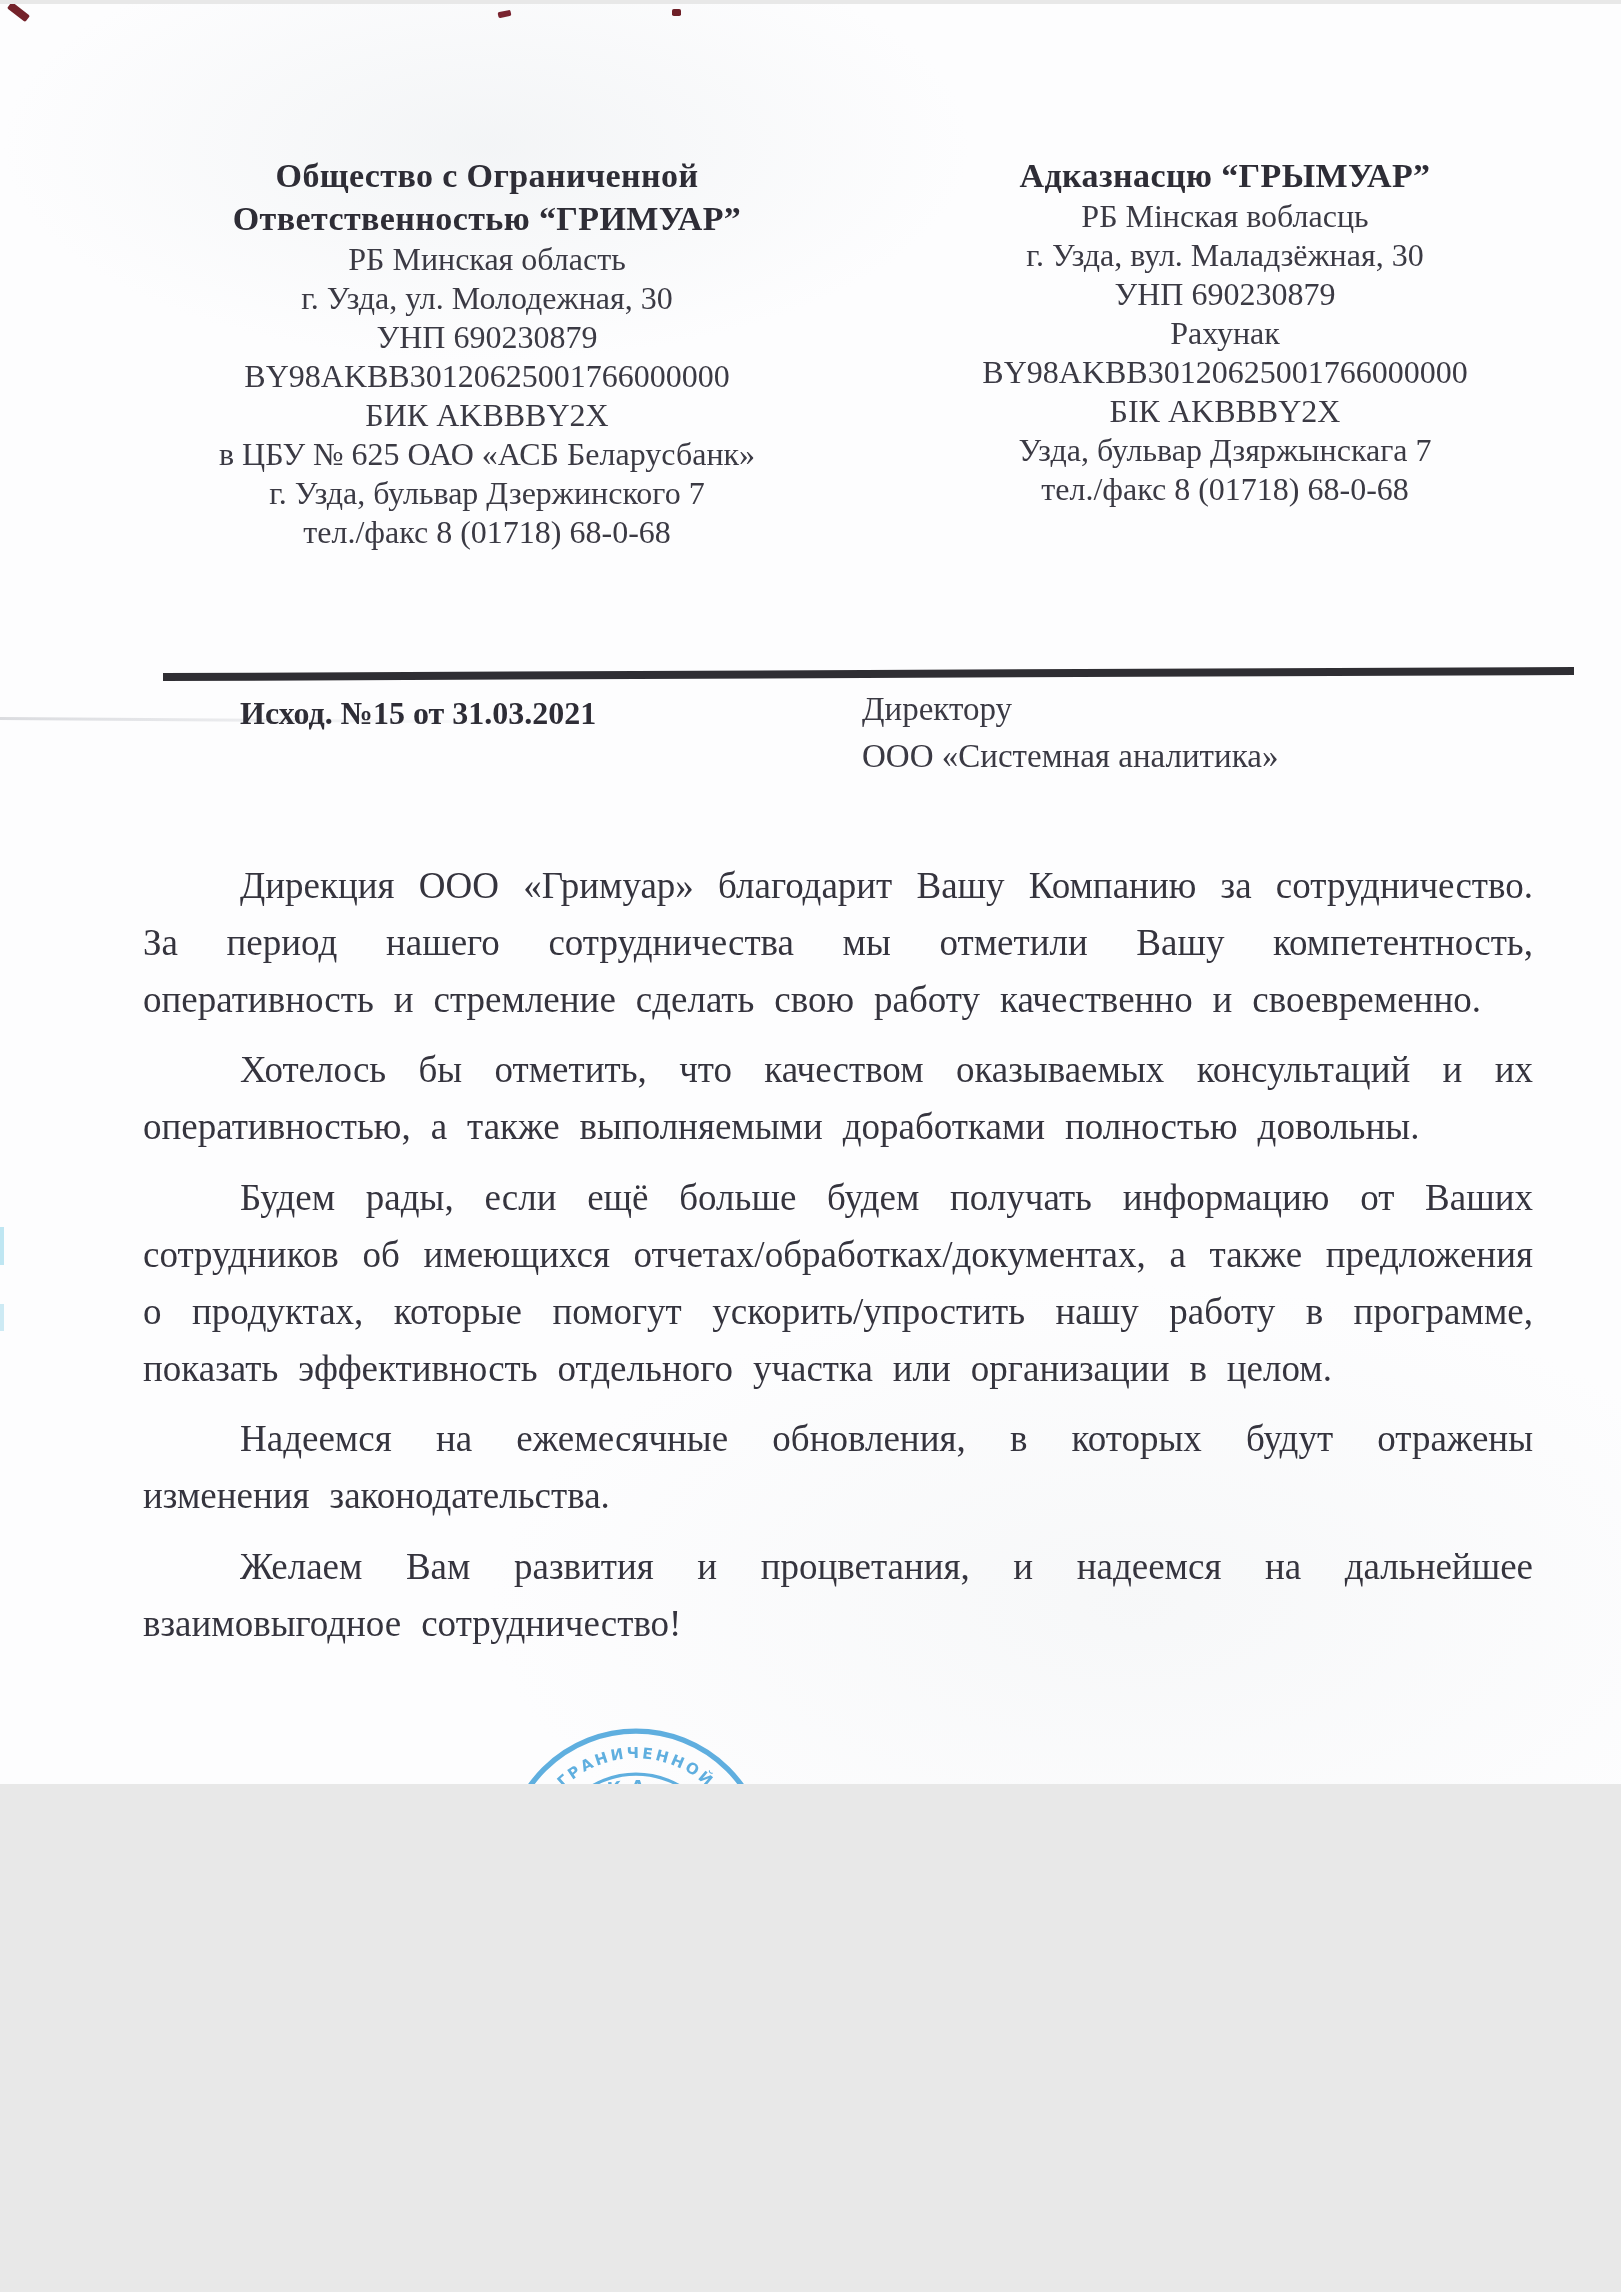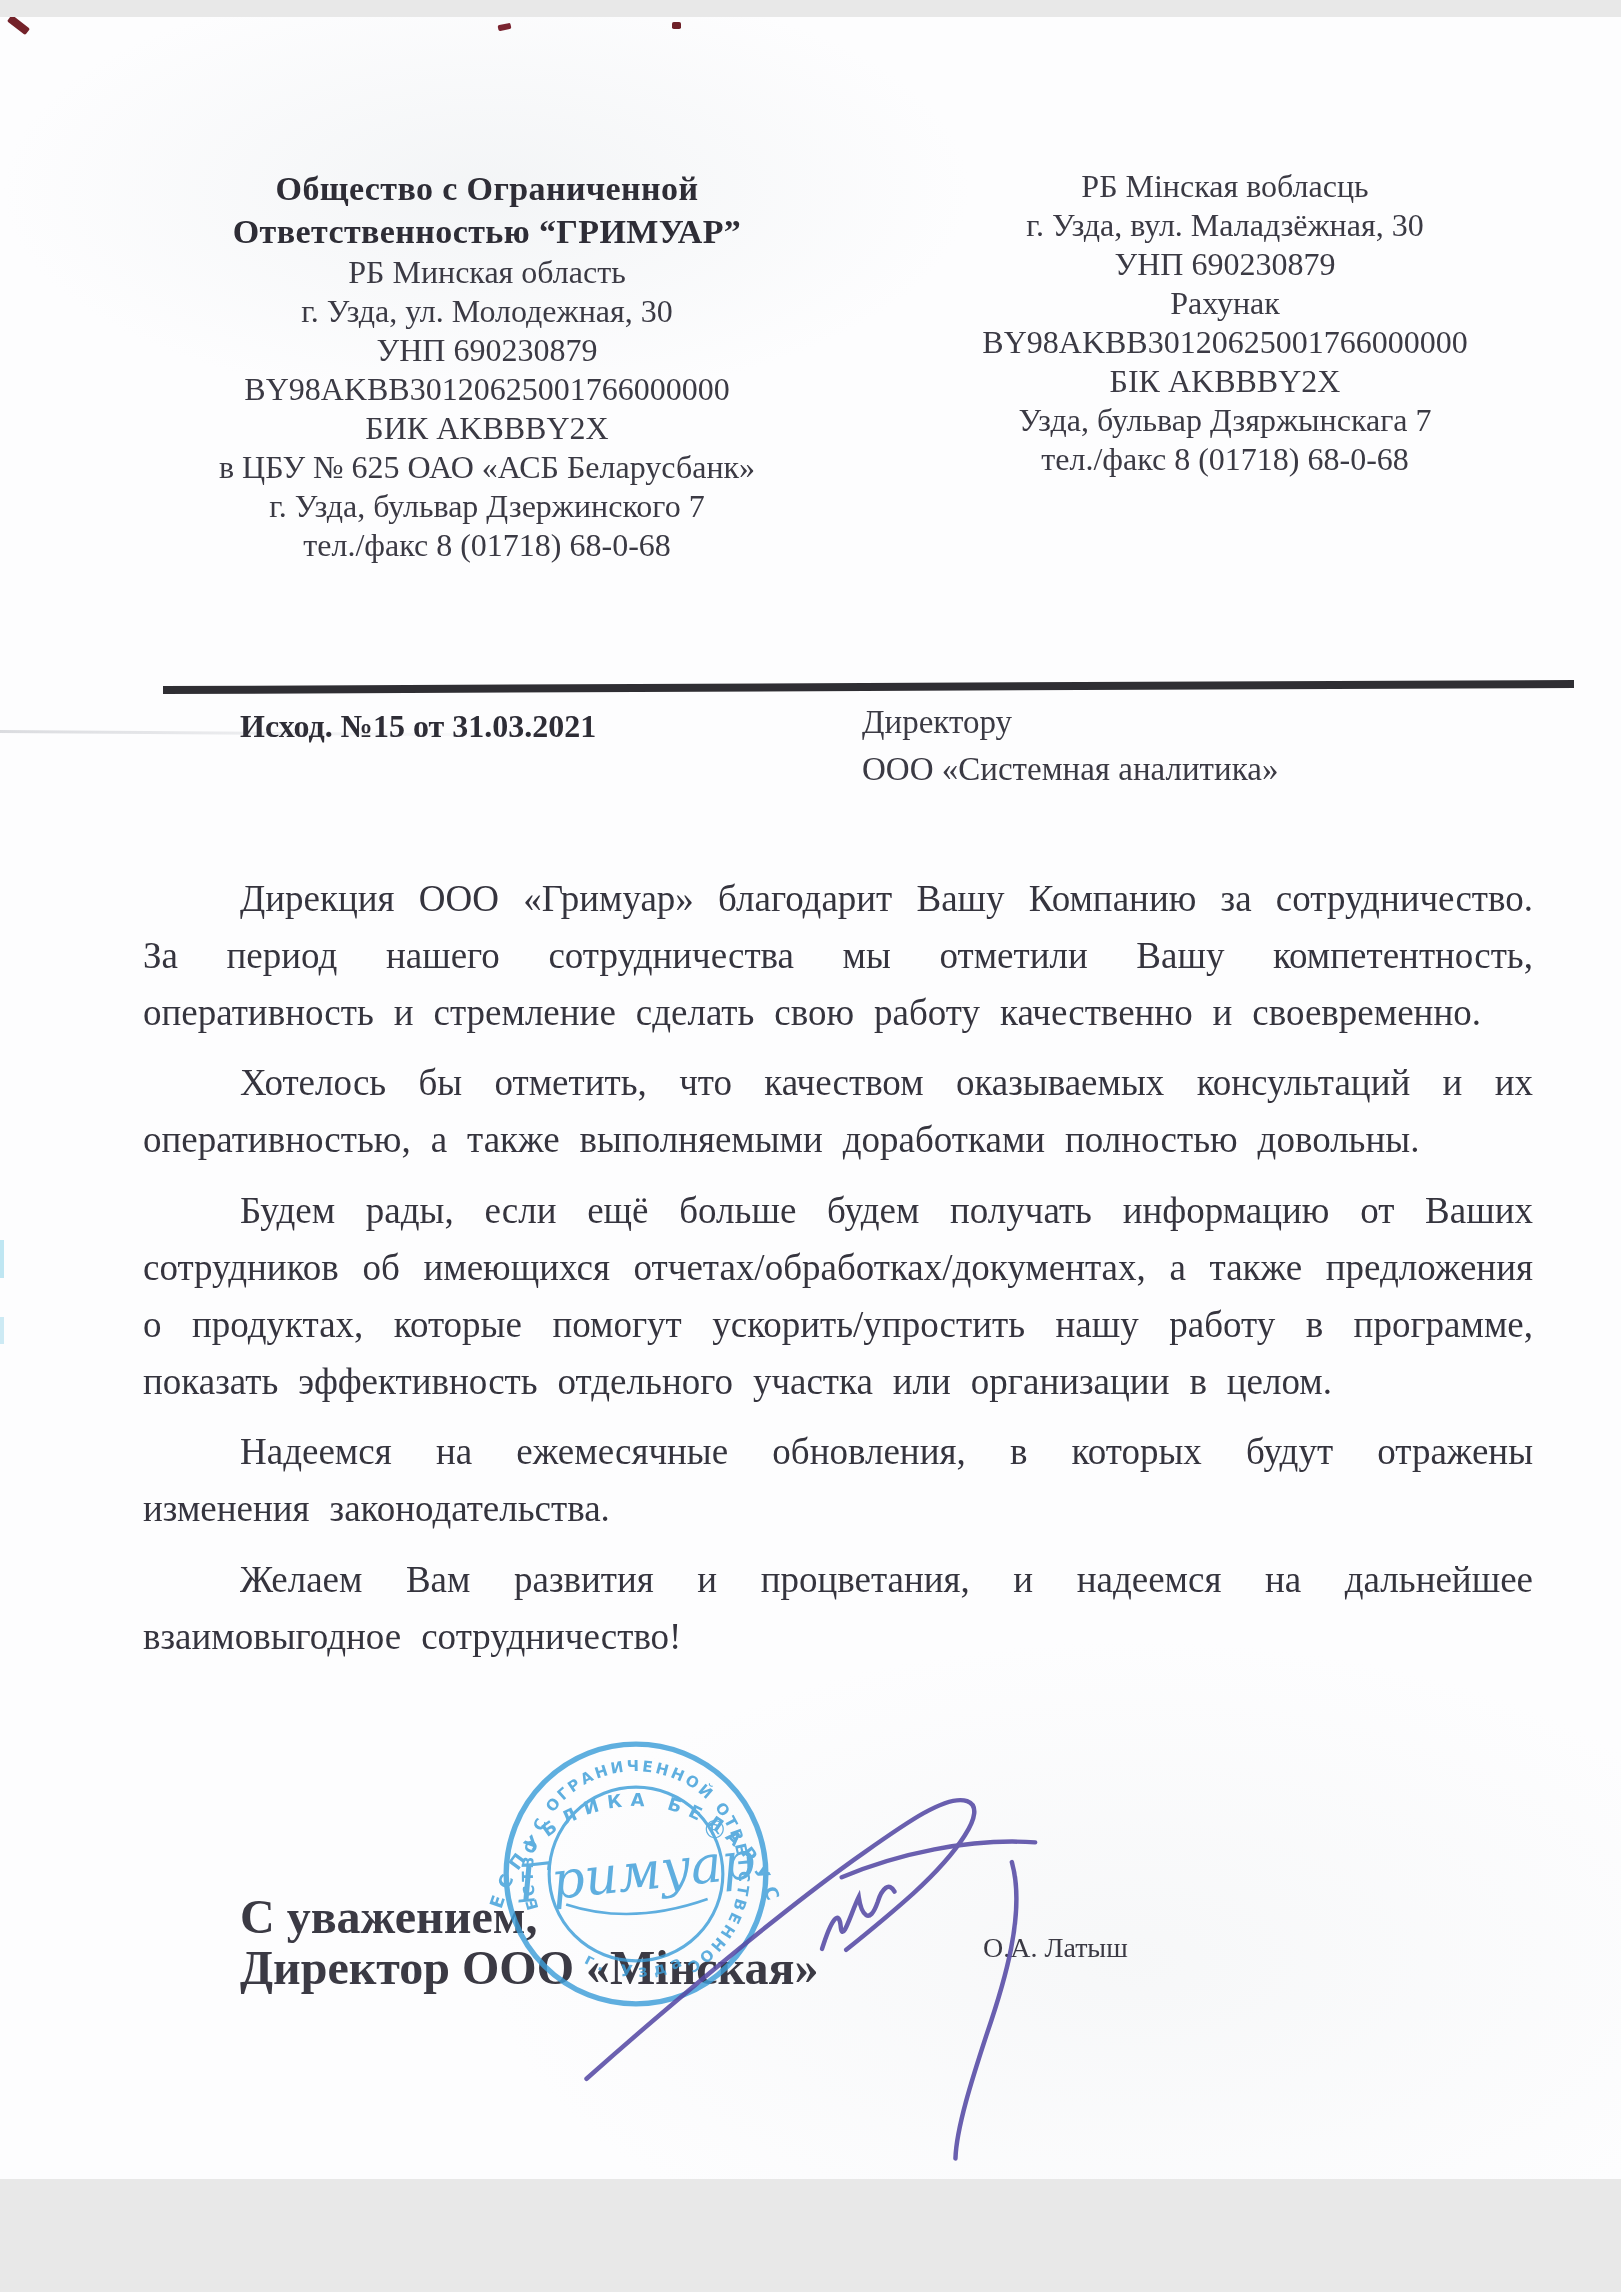"Общество с Ограниченной" .page { height: 2162px -> 1780px; margin: 17px auto -> 4px auto }
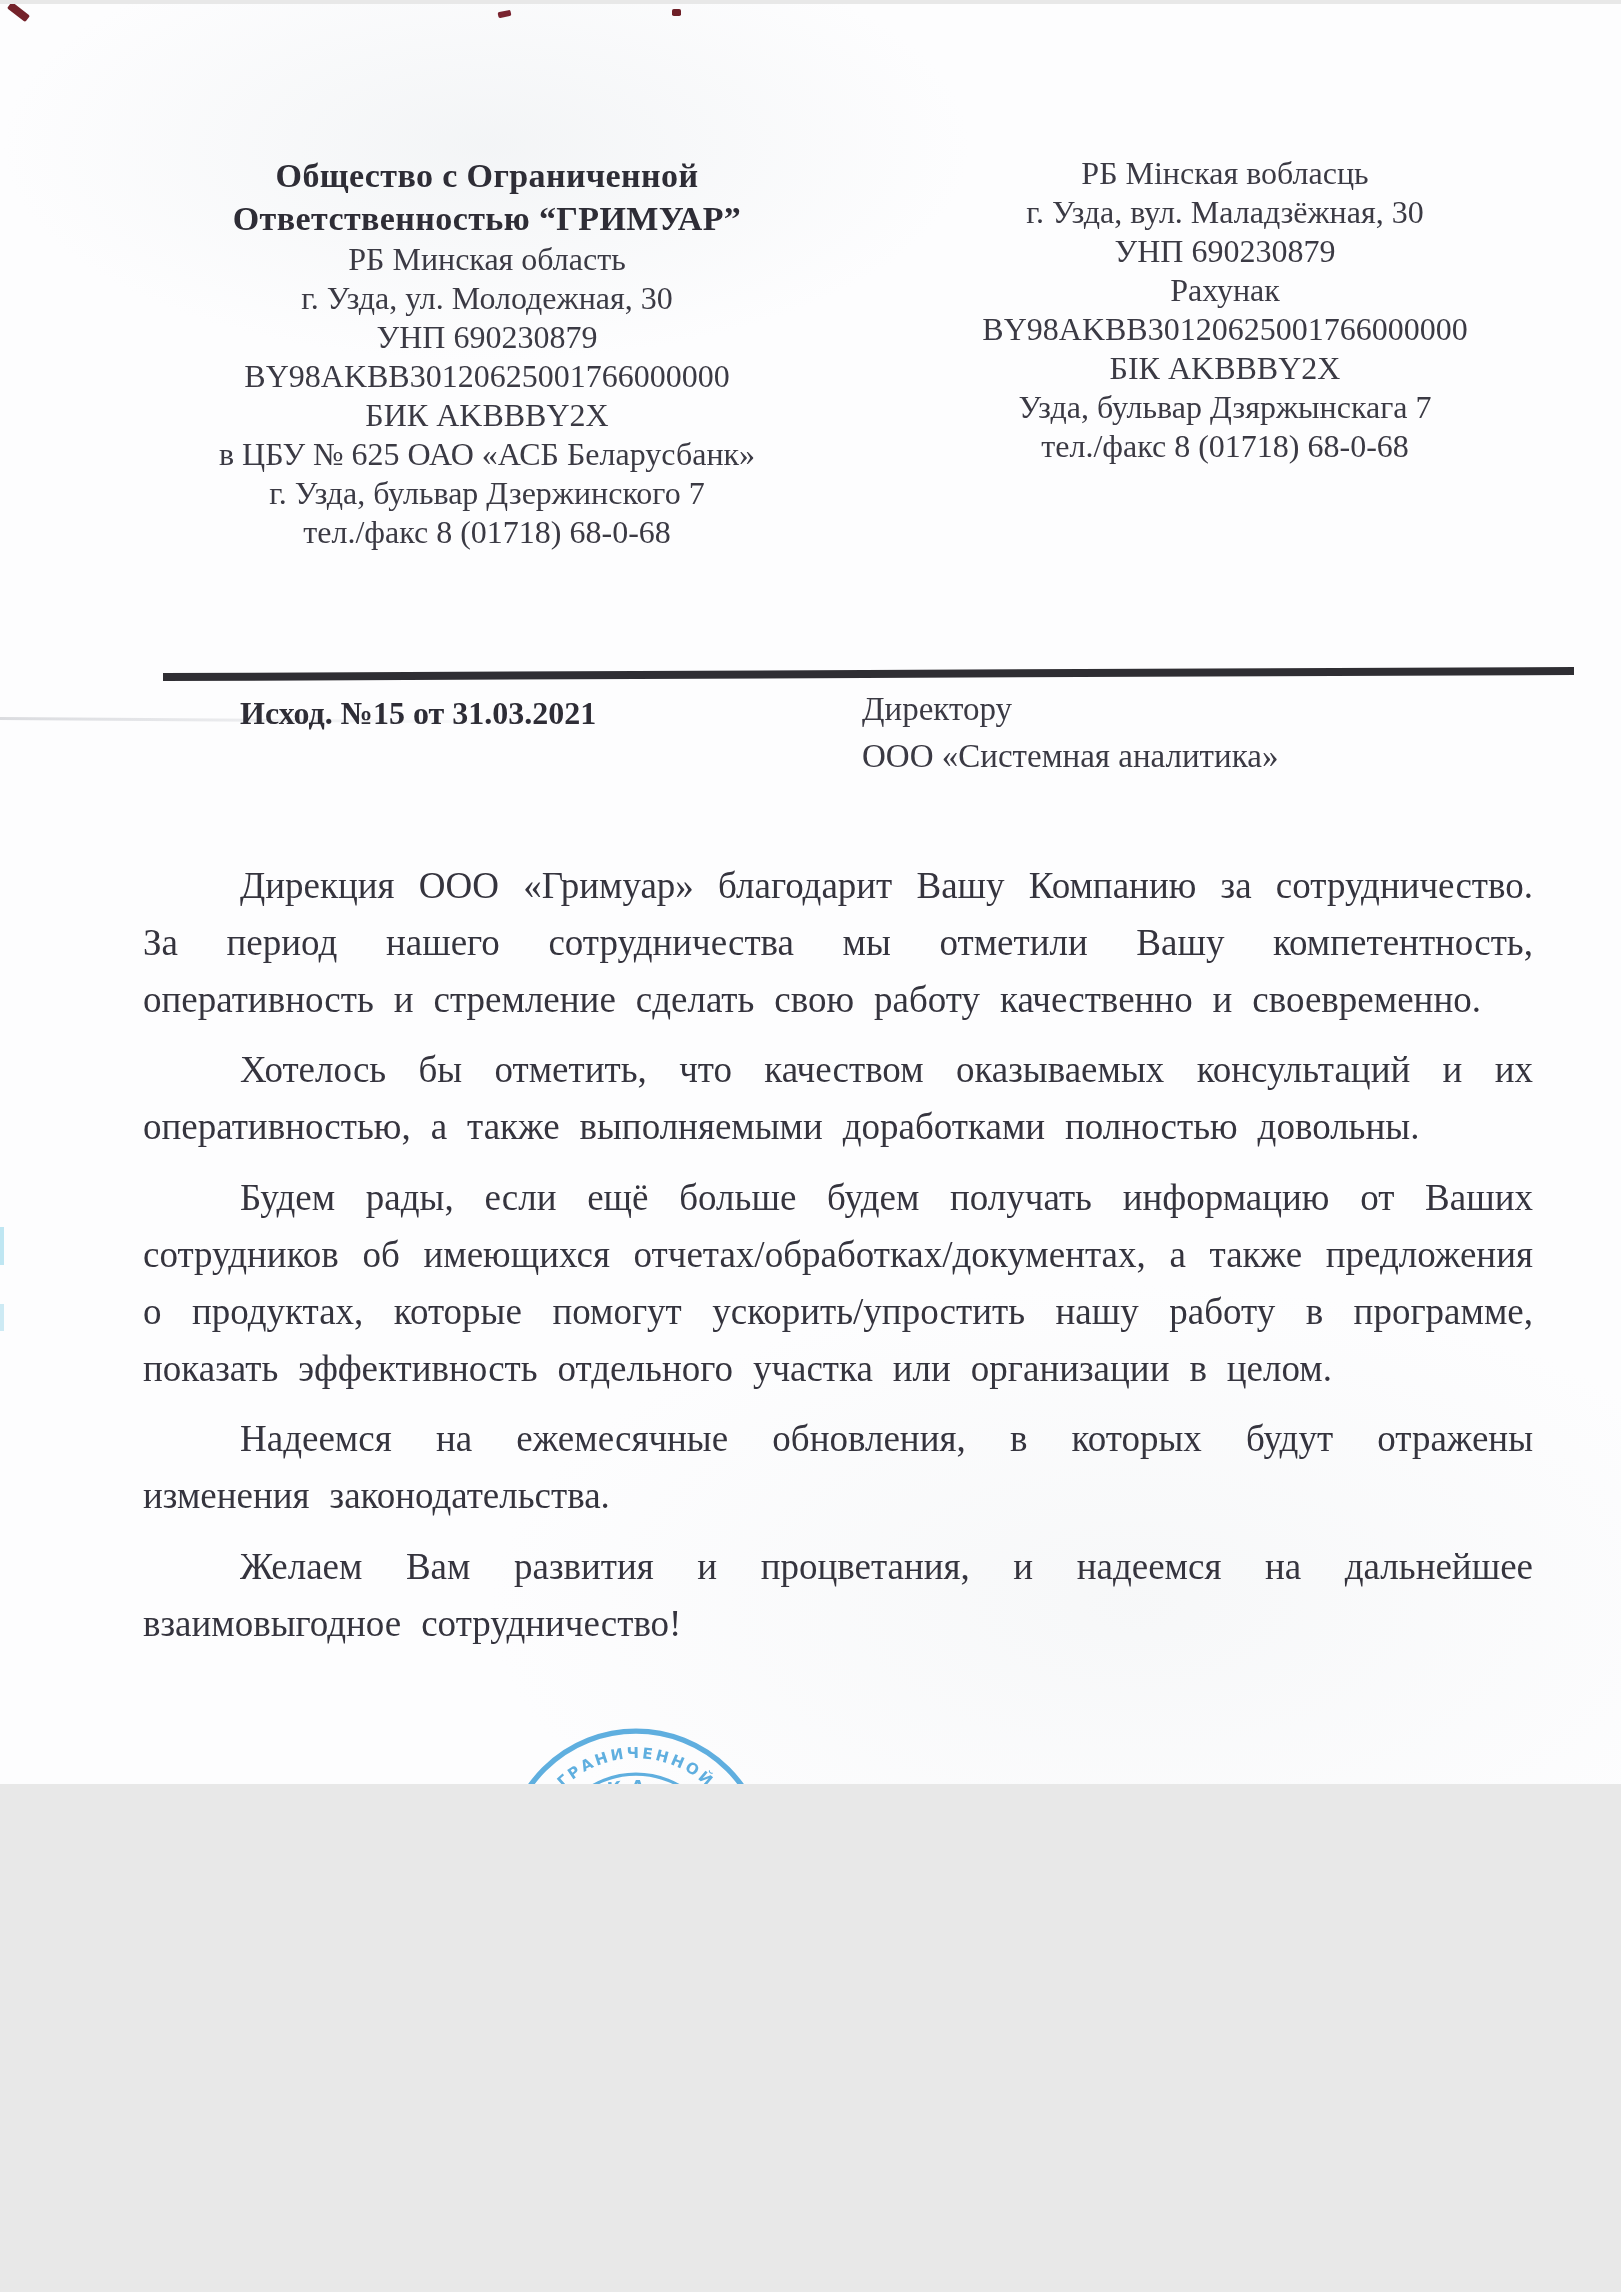"Адказнасцю “ГРЫМУАР”" div.lh-line { html: none -> <div>Адказнасцю “ГРЫМУАР”</div> }
